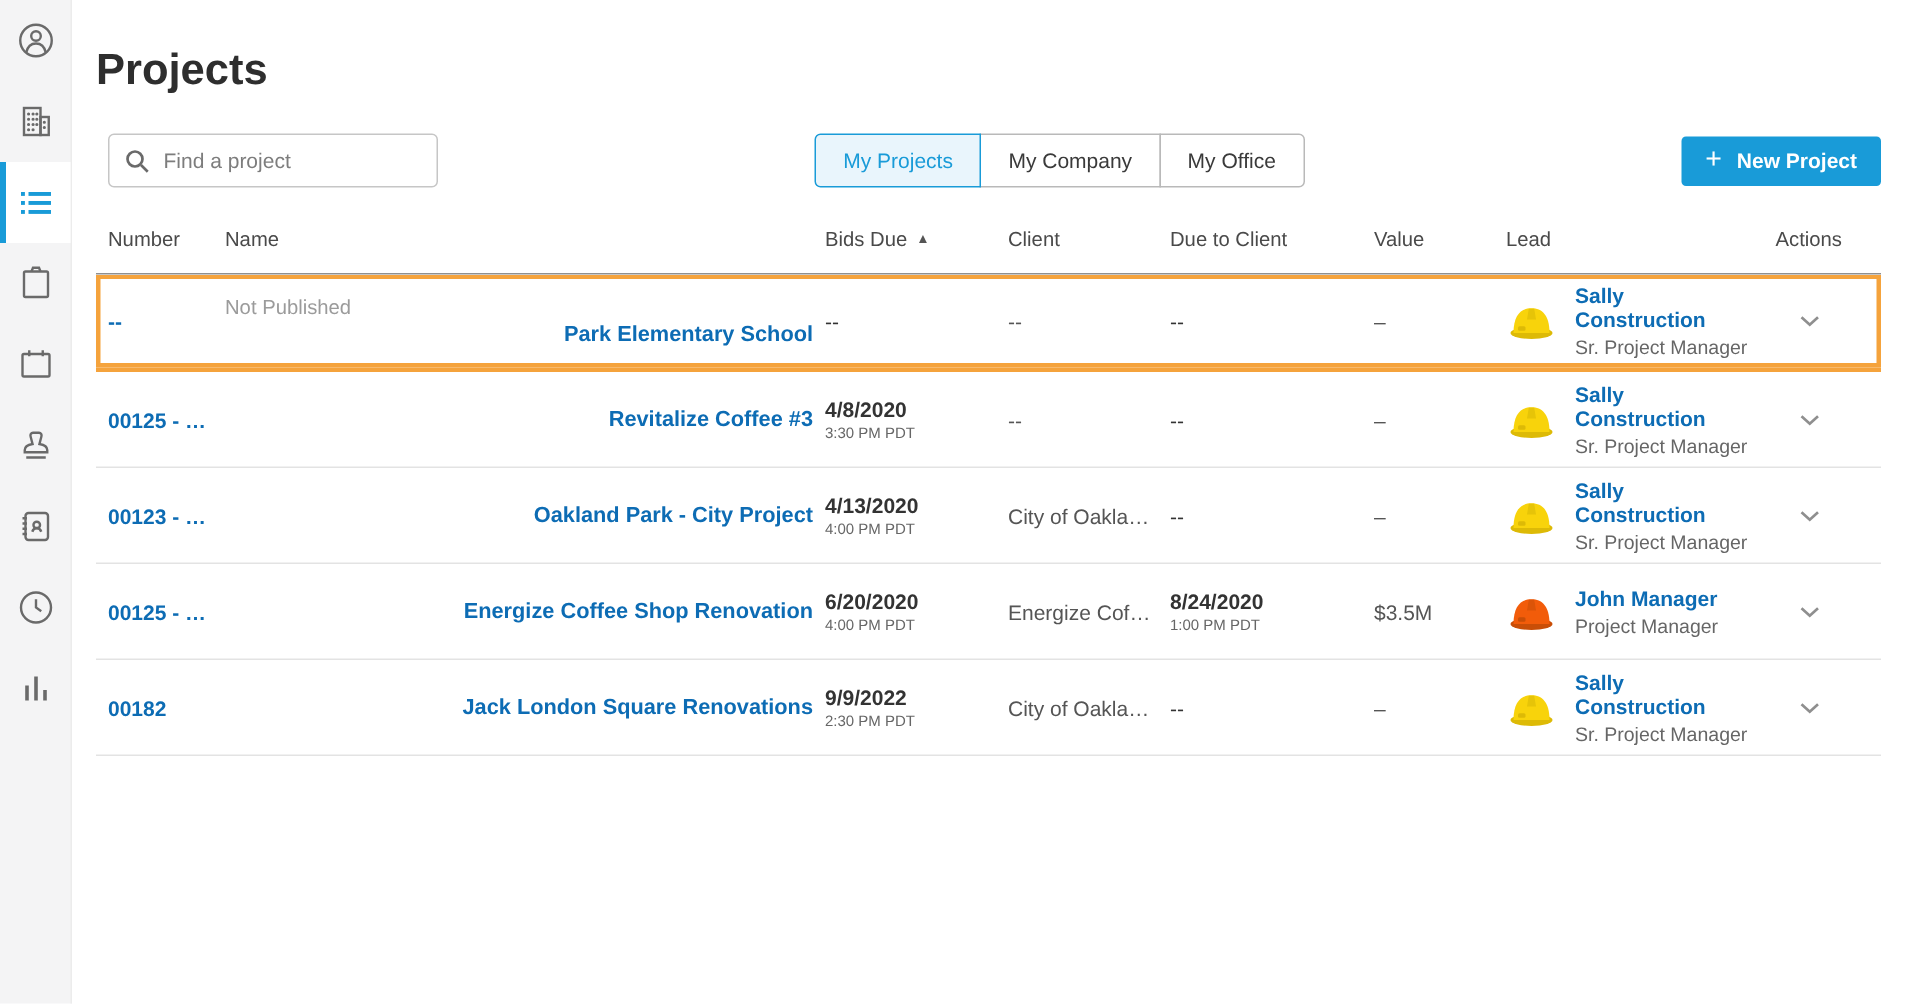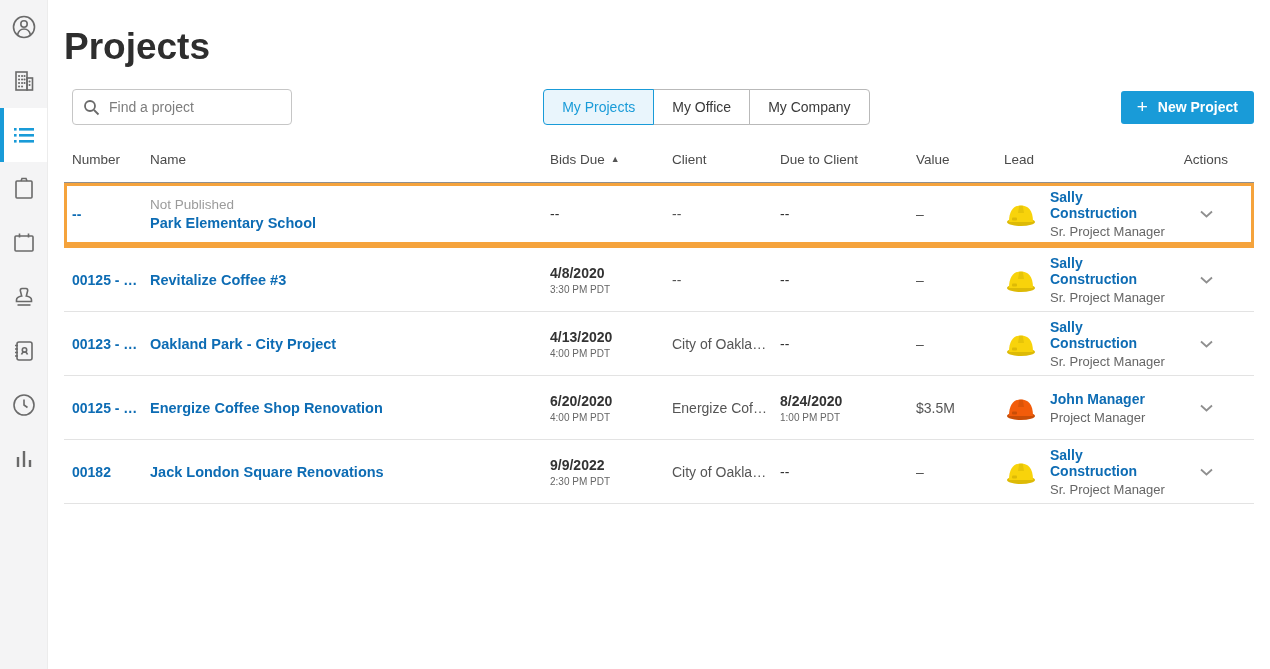"Projects" h1.page-title { font-size: 37px -> 29px }
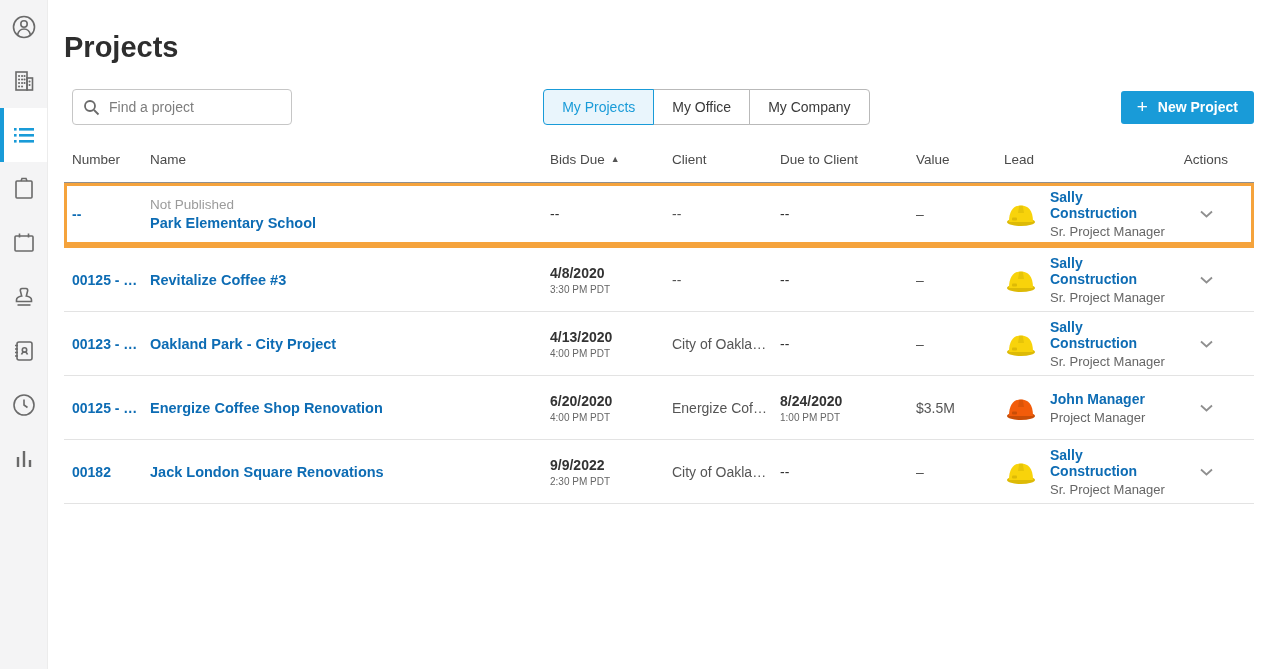"My Office" button.seg-btn { order: before "My Company" -> after "My Company" }
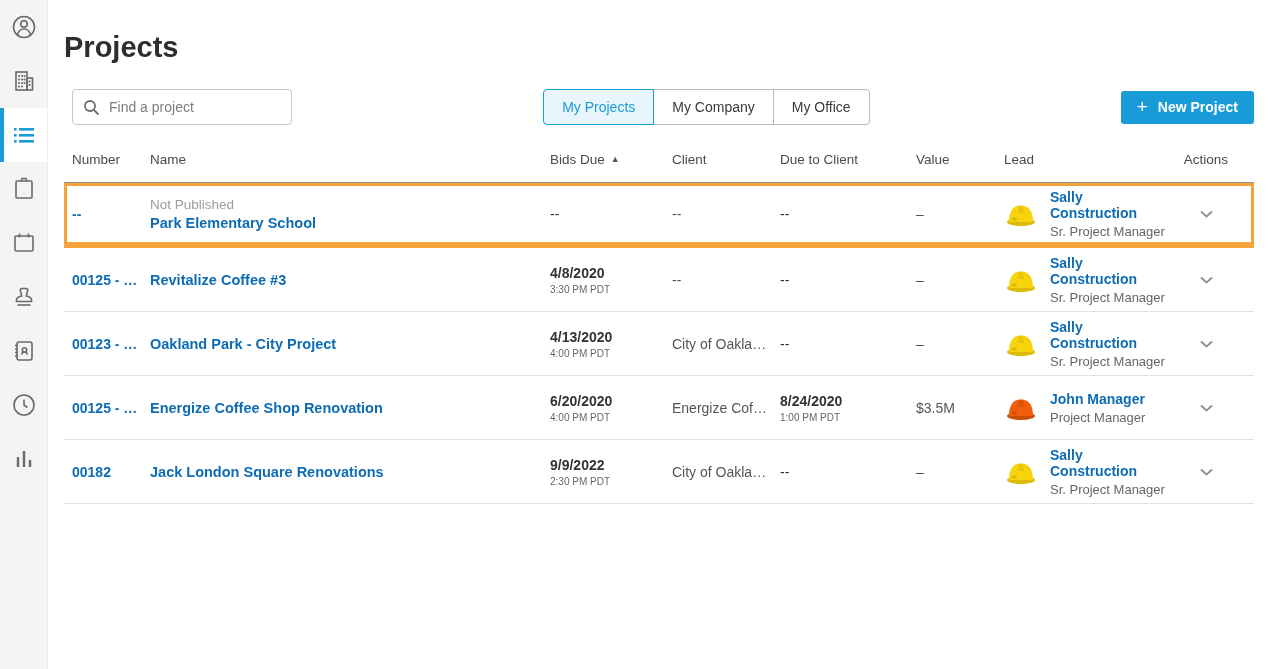"Park Elementary School" .namecell .pname { text-align: none -> right }
